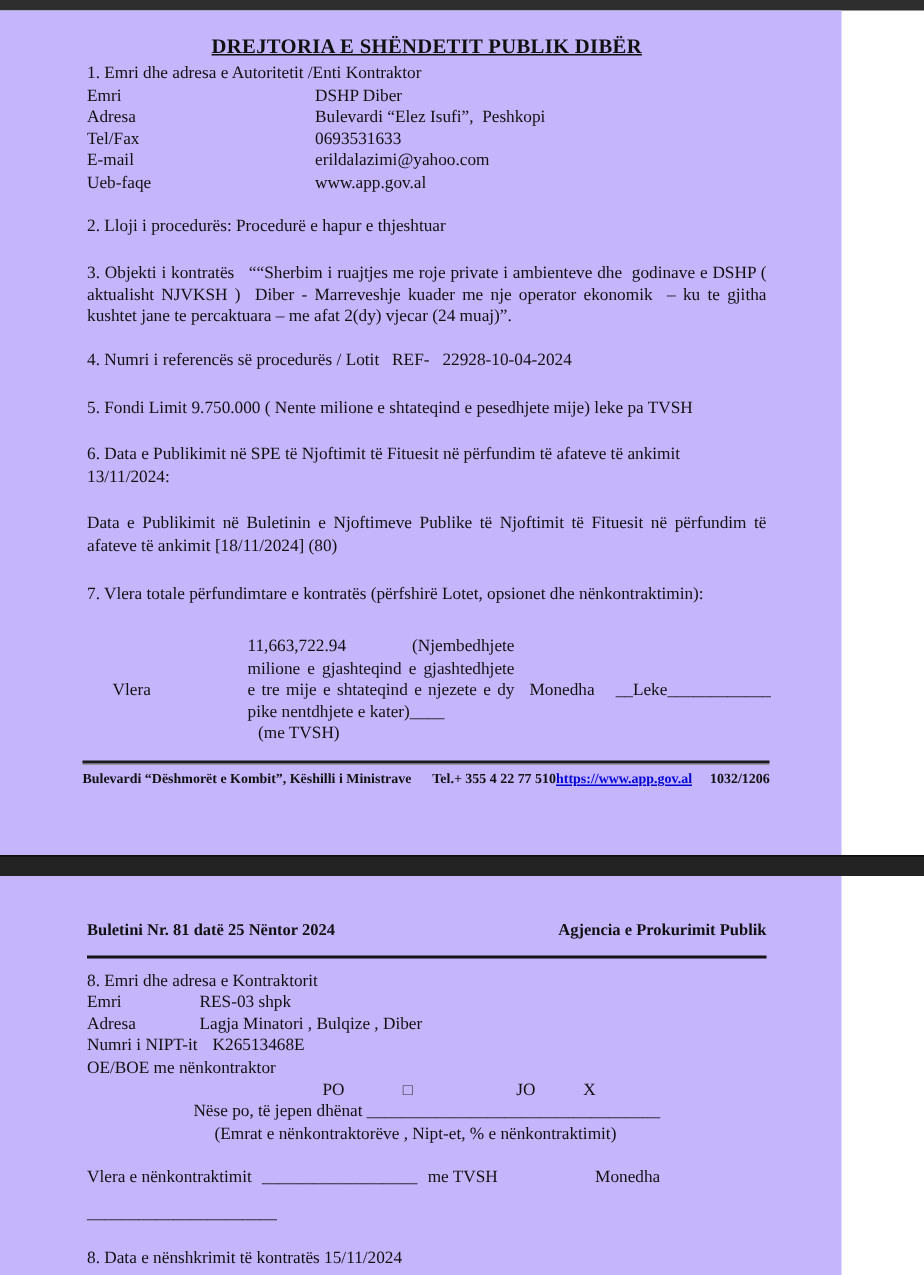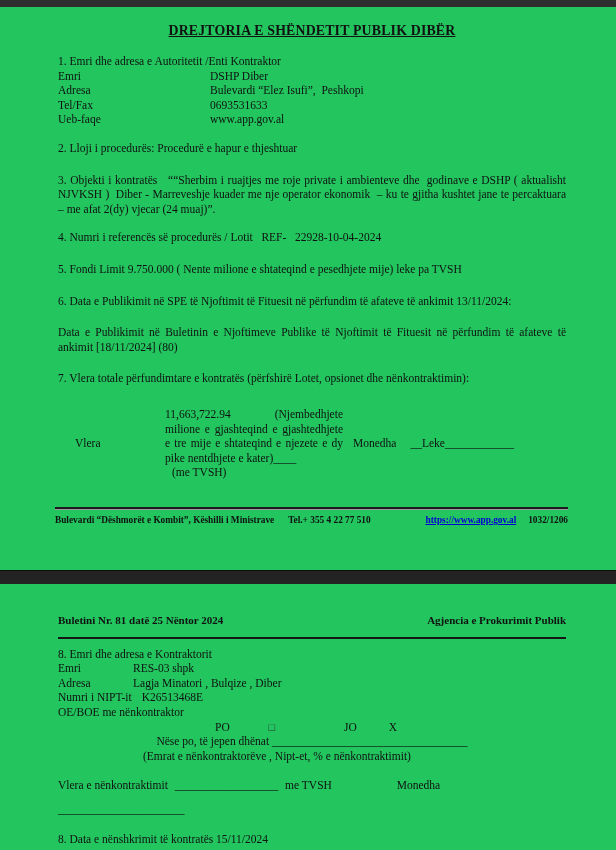"DREJTORIA E SHËNDETIT PUBLIK DIBËR" .page { background: #22c55e -> #c4b5fd; width: 616px -> 561px }
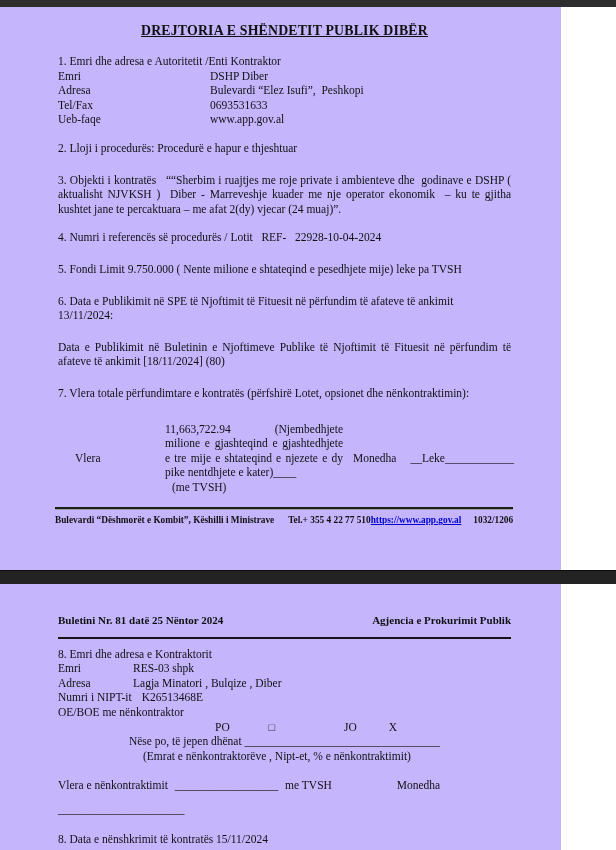"1. Emri dhe adresa e" .mt-head { margin-top: 14px -> 2px }
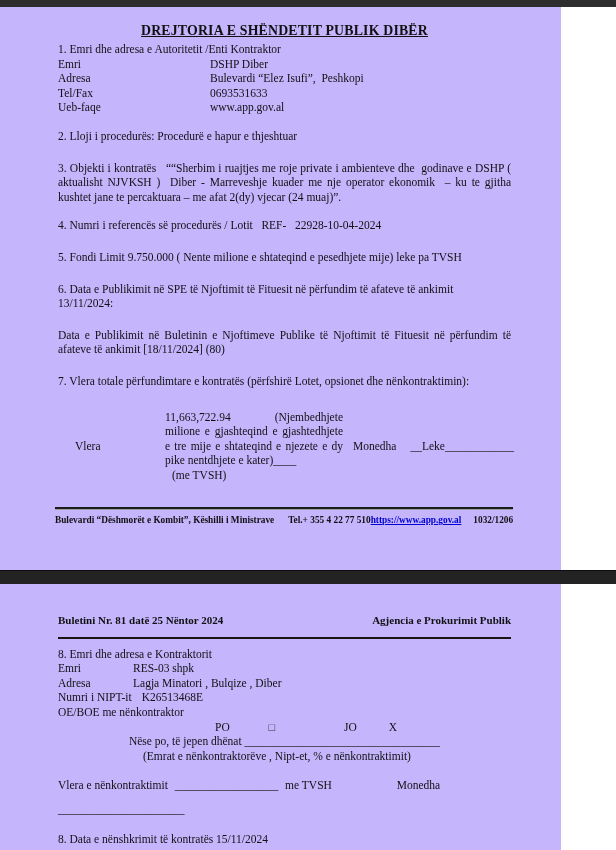"E-mail" div.kv-row { html: none -> <div> <span>E-mail</span> <span>erildalazimi@yahoo.com</span> </div> }
